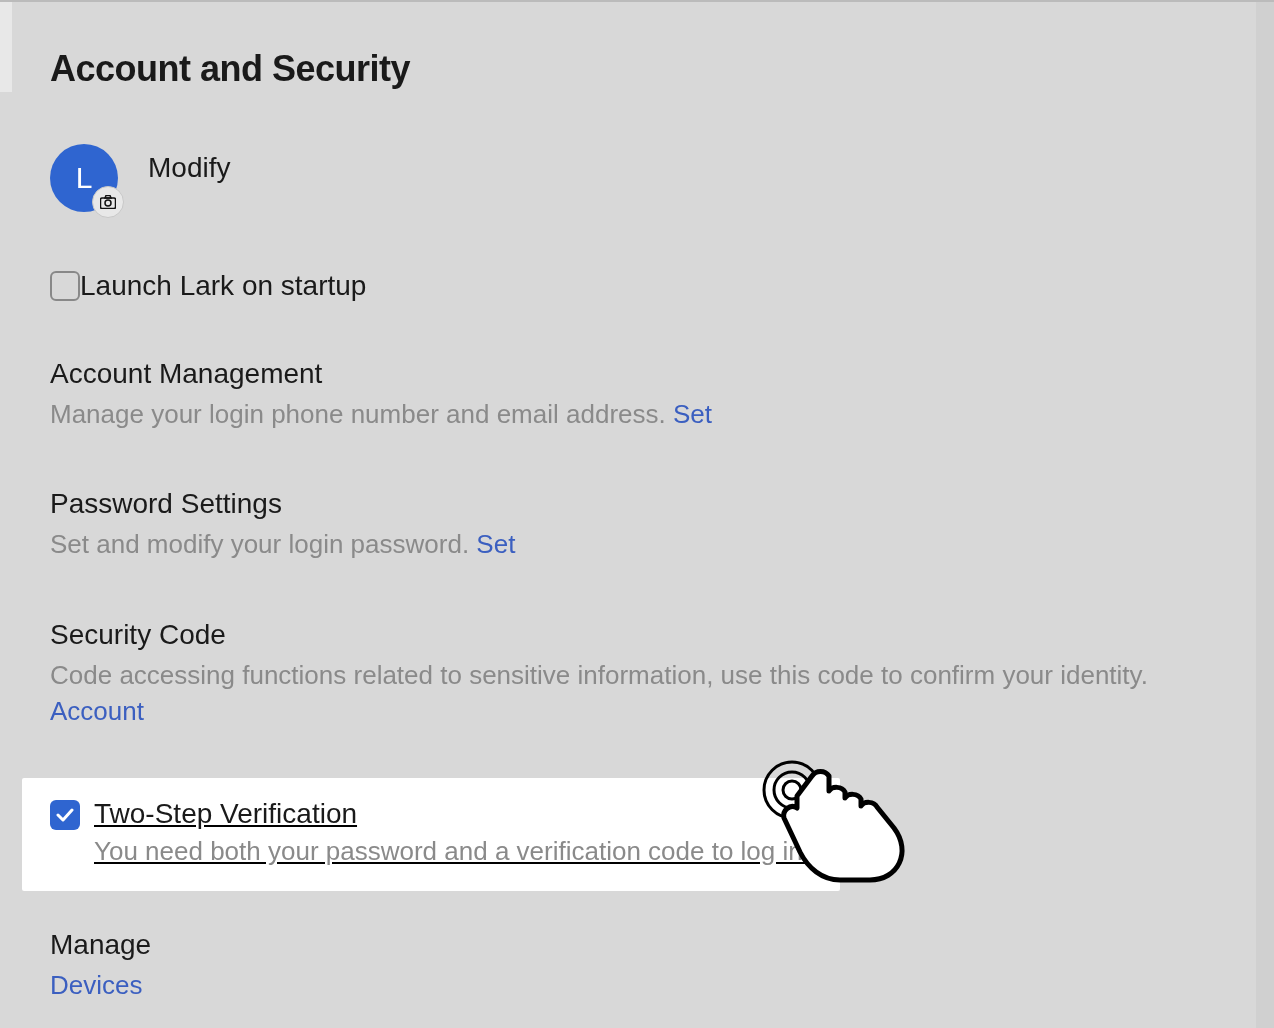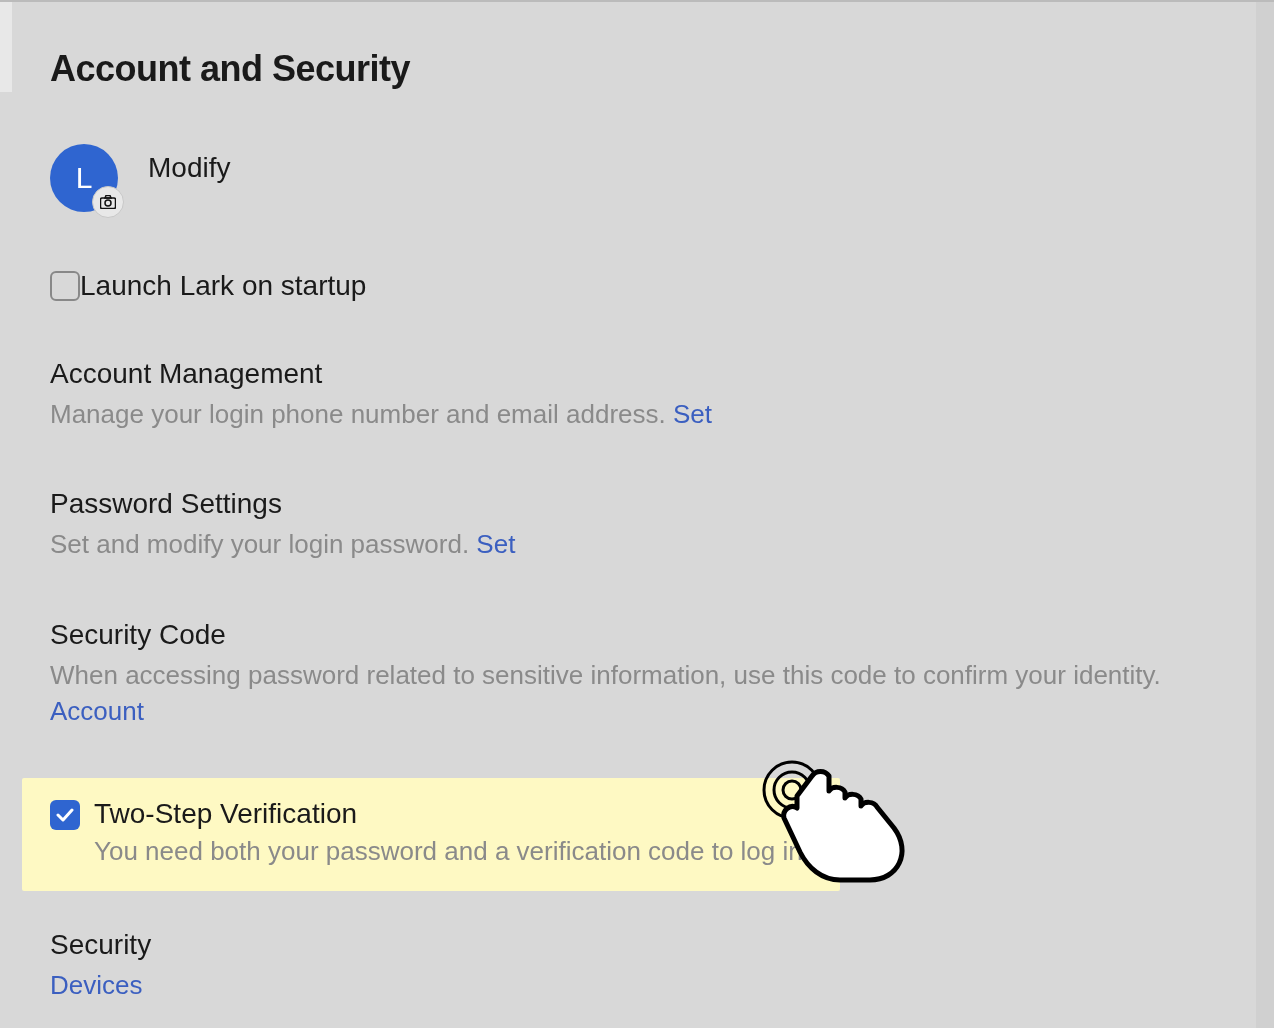"When accessing password related to" span { text: When accessing password -> Code accessing functions }
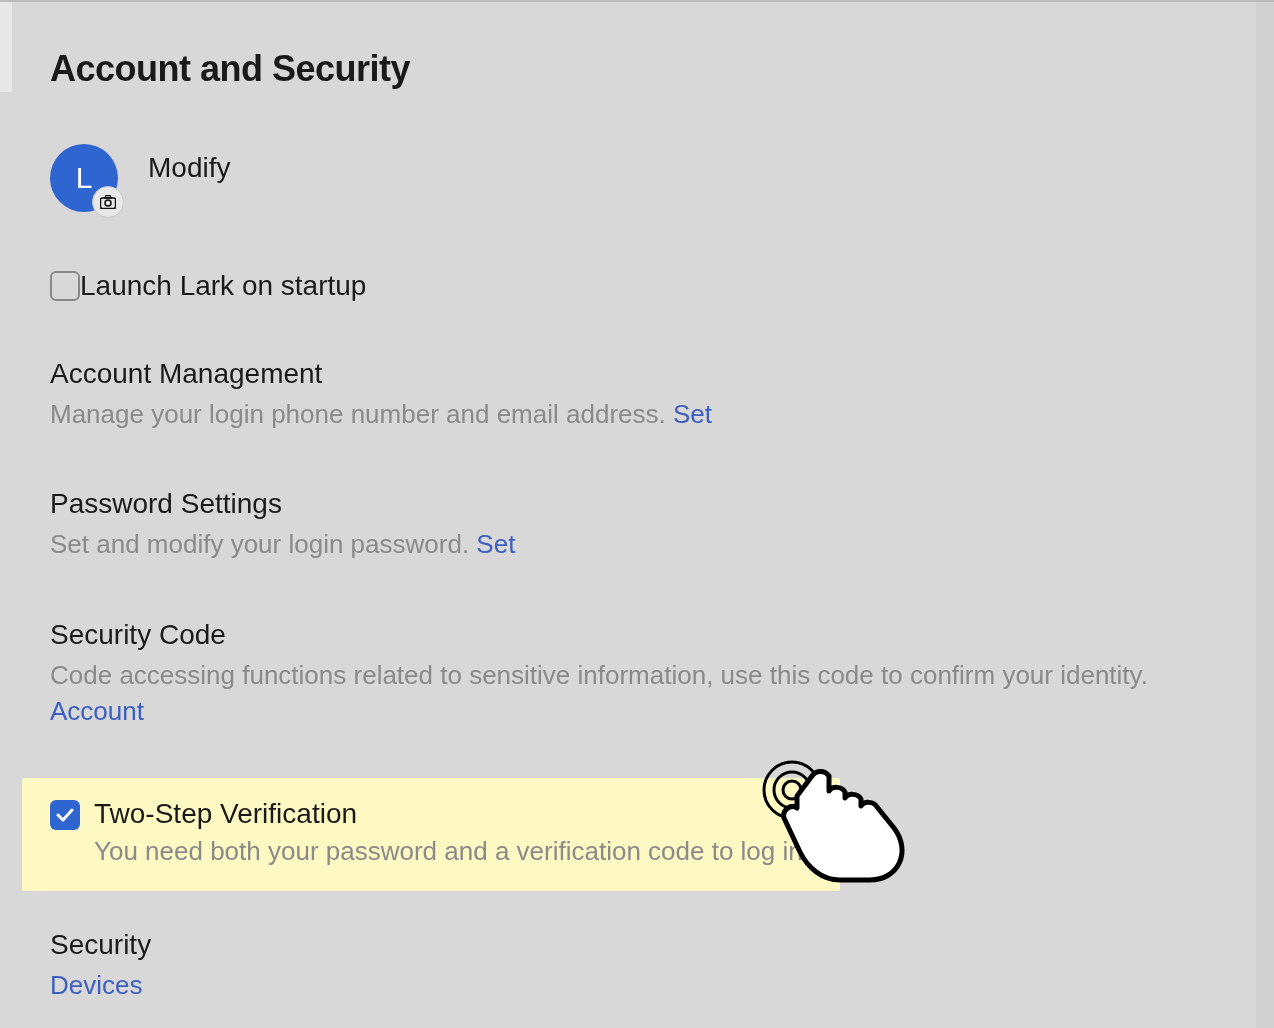"Two-Step Verification" .twostep-highlight { background: #fef9c3 -> #ffffff; text-decoration: none -> underline }
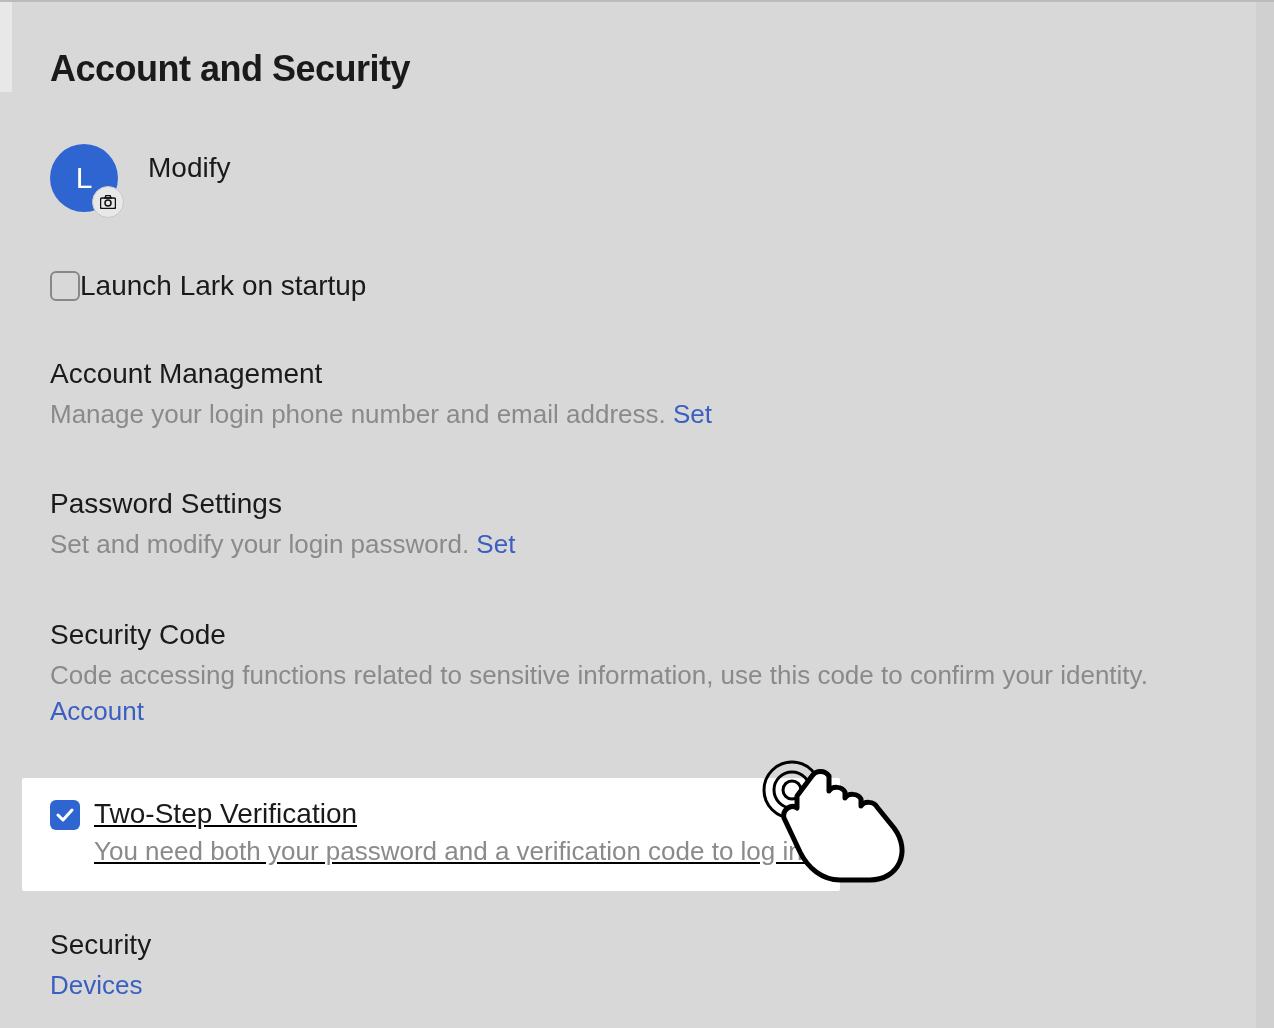"Security" div.section-title { text: Security -> Manage }
